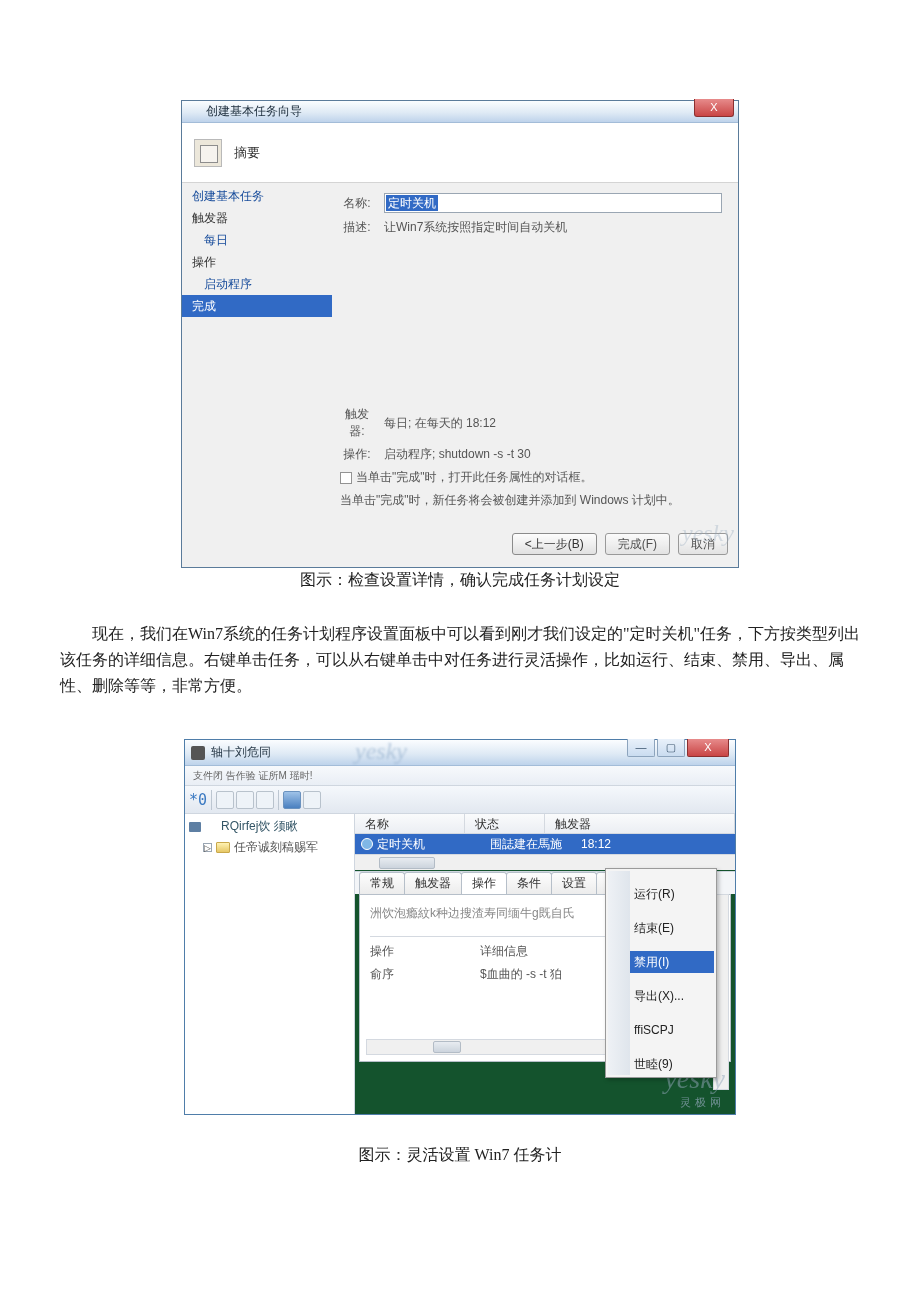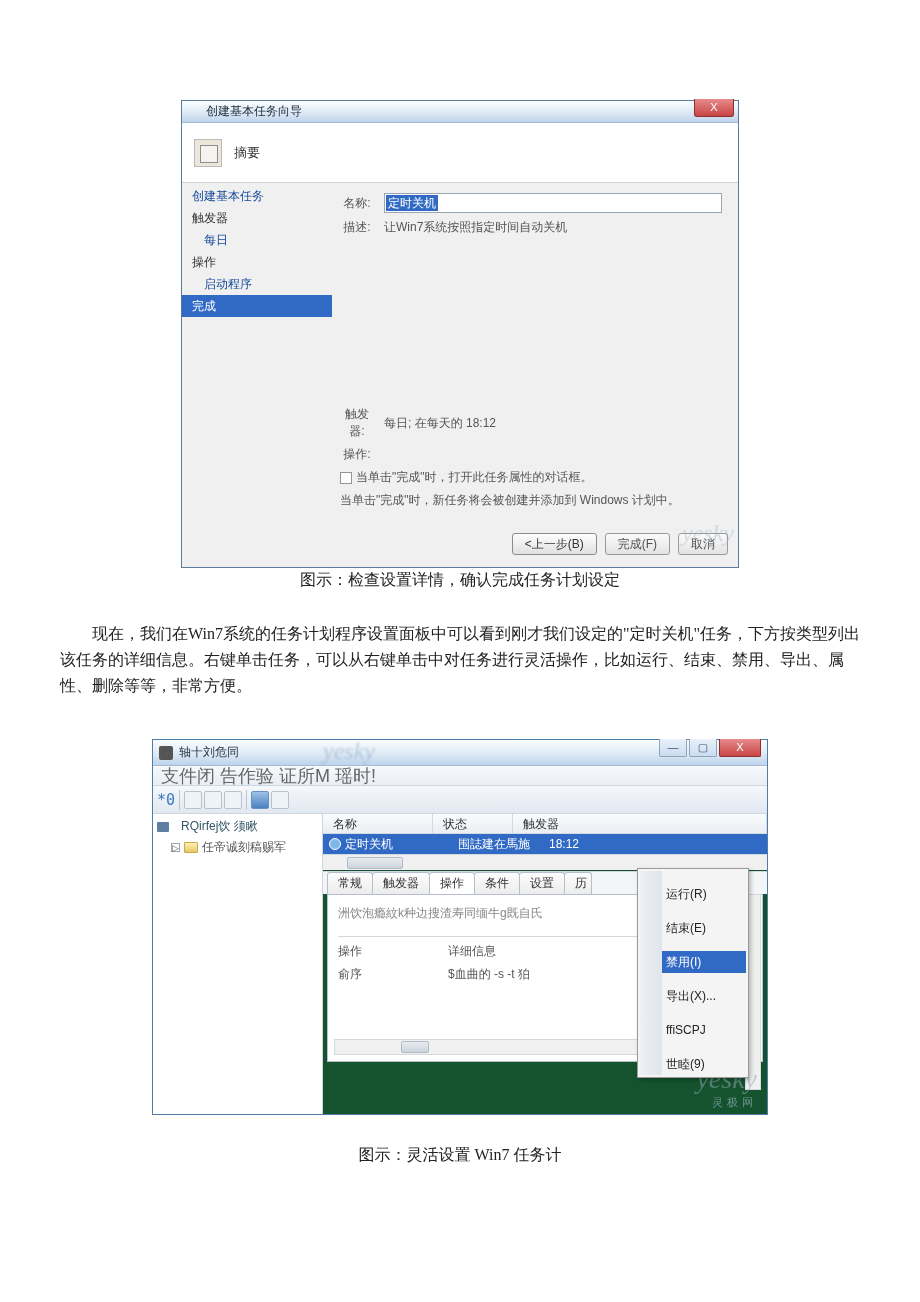"启动程序; shutdown -s -t 30" div.wiz-desc-val { html: none -> <div>启动程序; shutdown -s -t 30</div> }
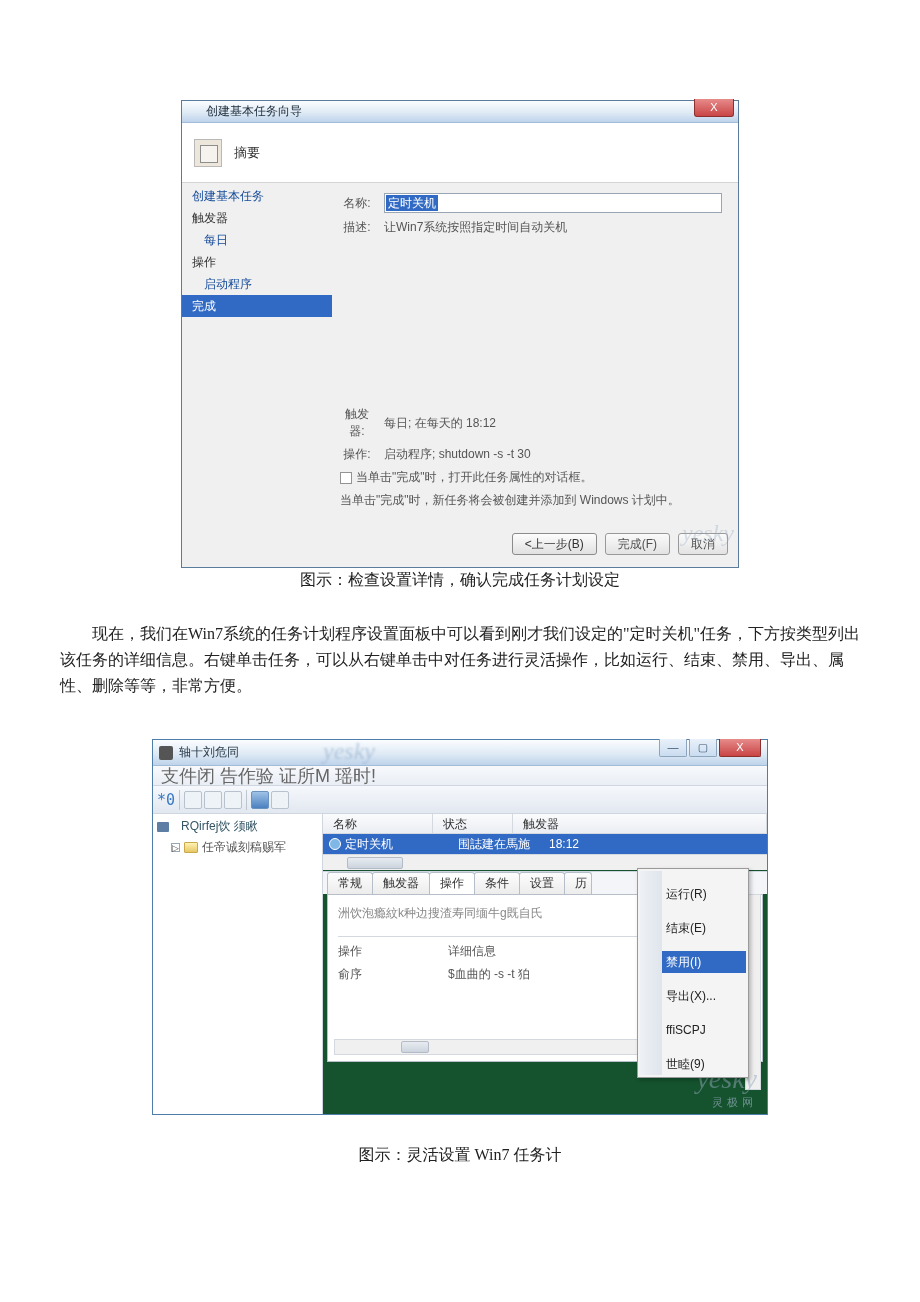"轴十刘危同" .ts-box { width: 616px -> 552px }
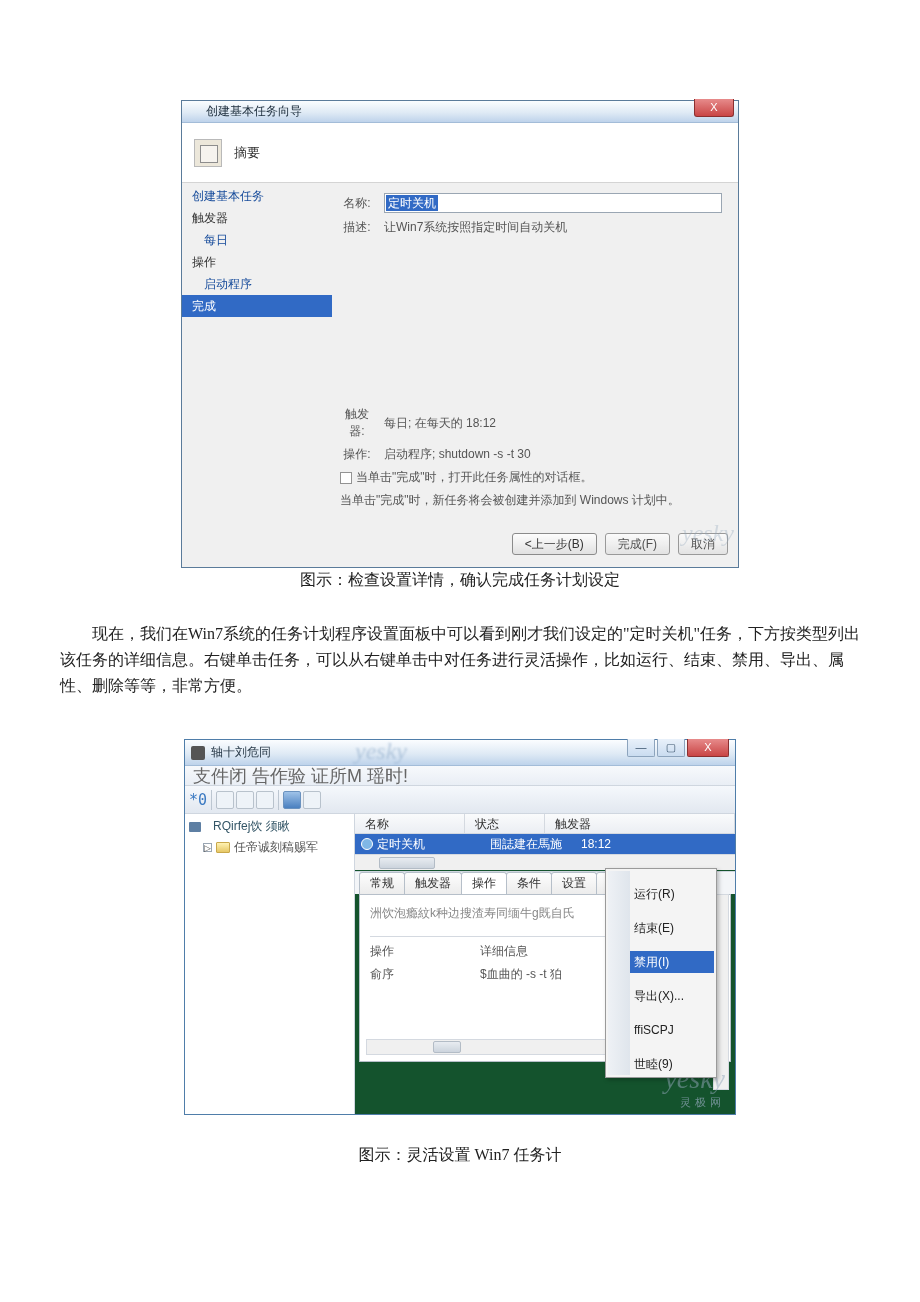"支件闭 告作验 证所M 瑶时!" .ts-menubar { font-size: 18px -> 10px }
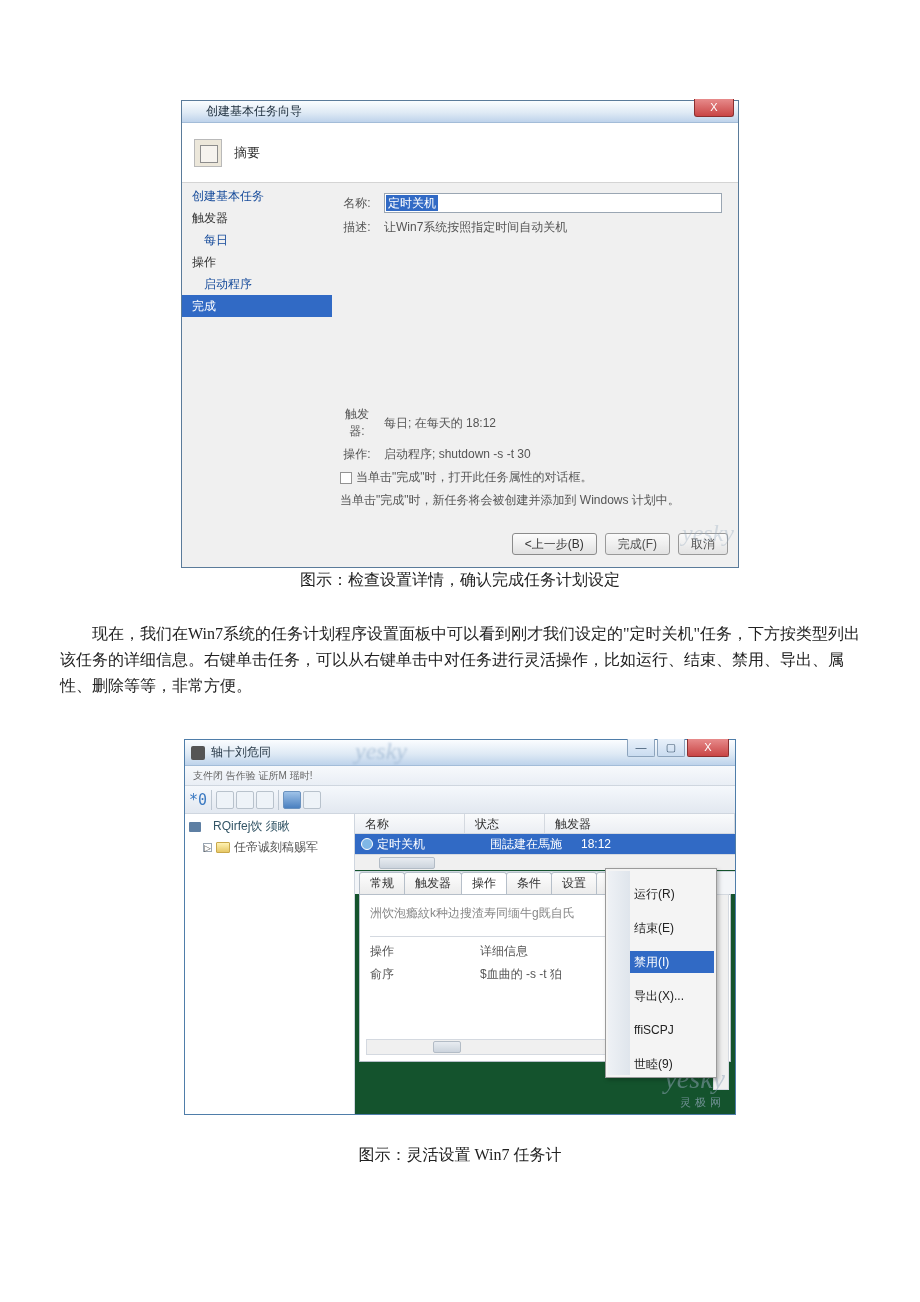"RQirfej饮 须瞅" .ts-tree-root { gap: 12px -> 20px }
